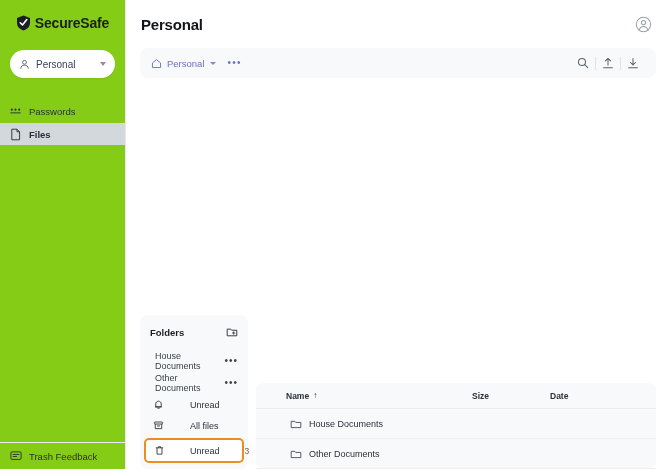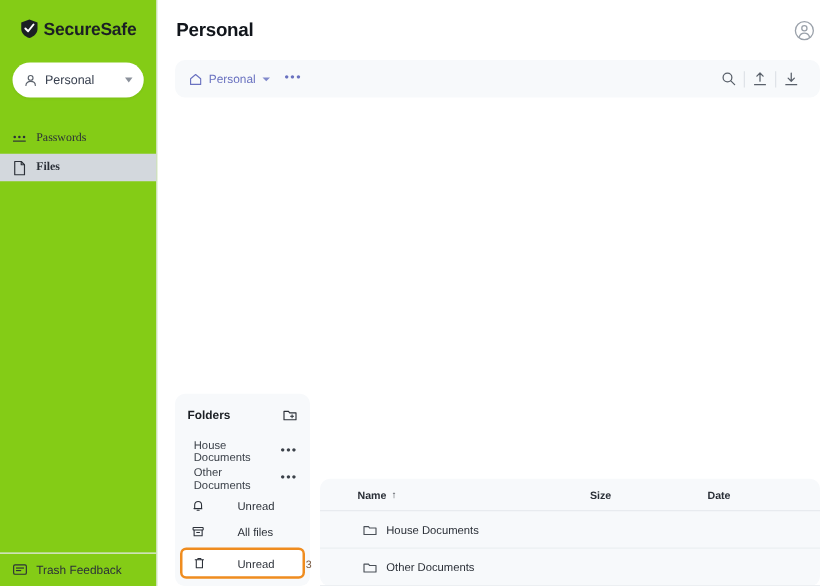"Passwords" .nav-item { font-family: Liberation Serif, serif -> none }
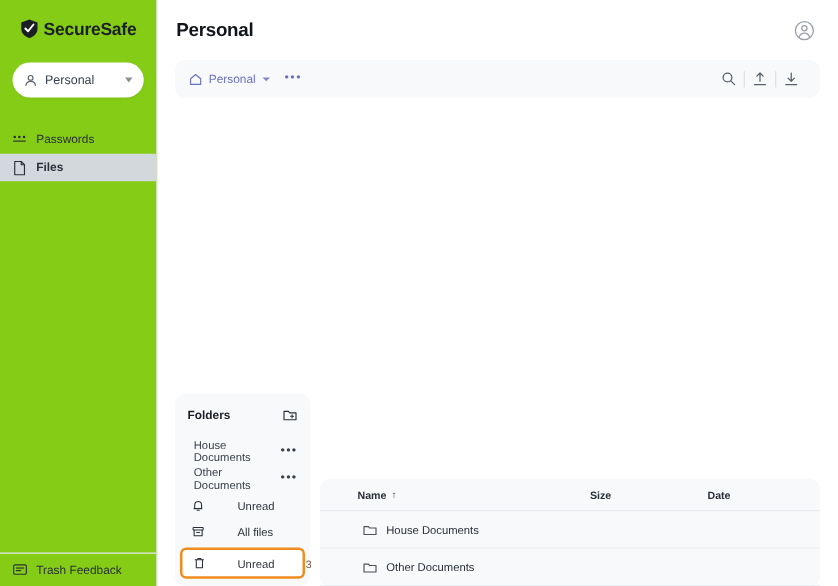"Date" .col-date { margin-left: 16px -> none }
